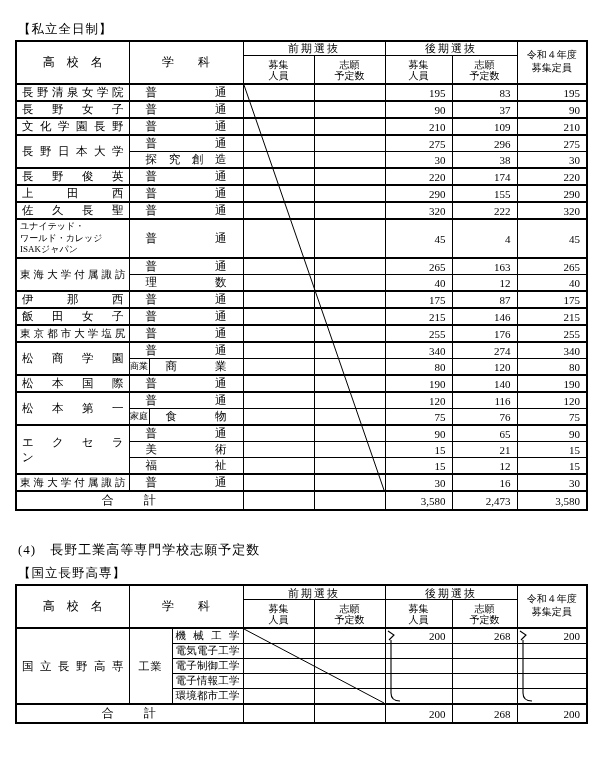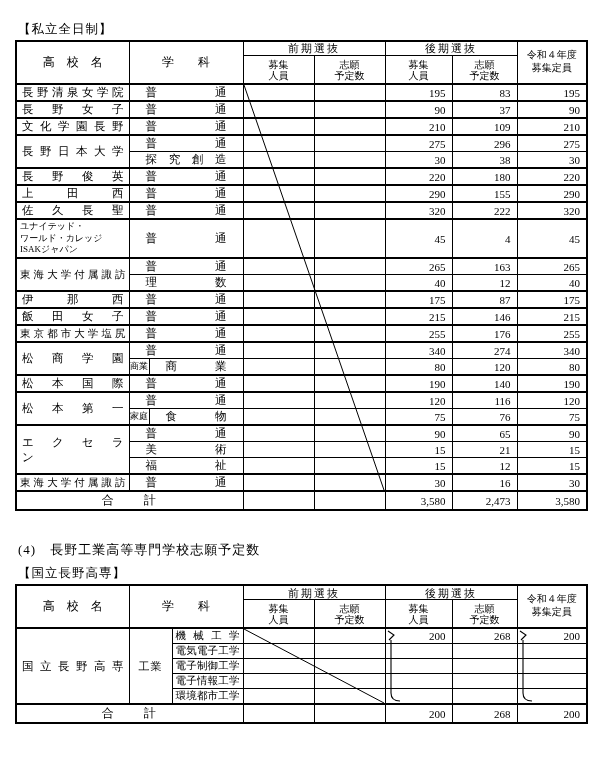"180" td.num { text: 180 -> 174 }
